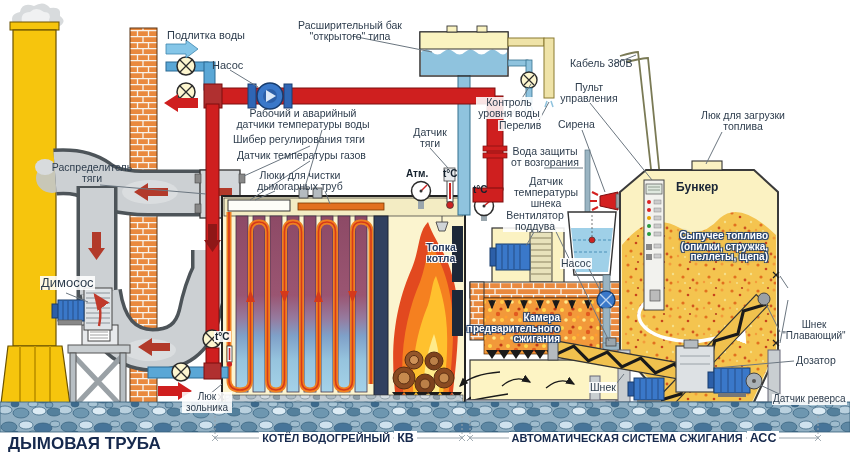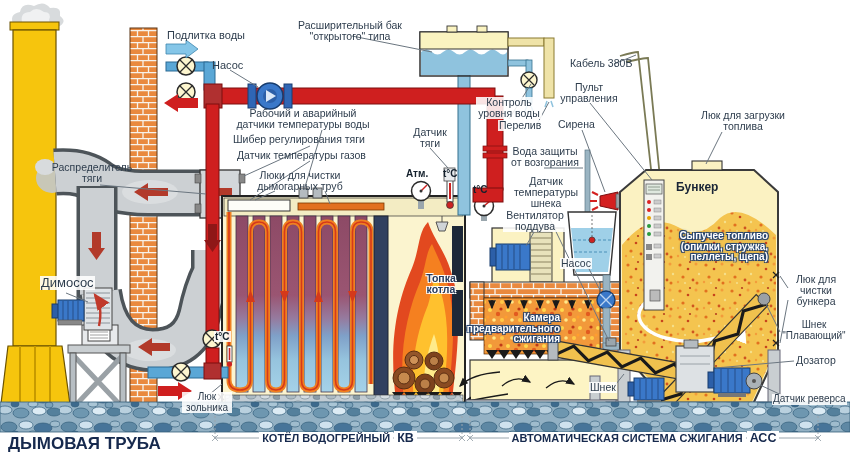"Топка котла" .nv { margin-top: 31px -> none }
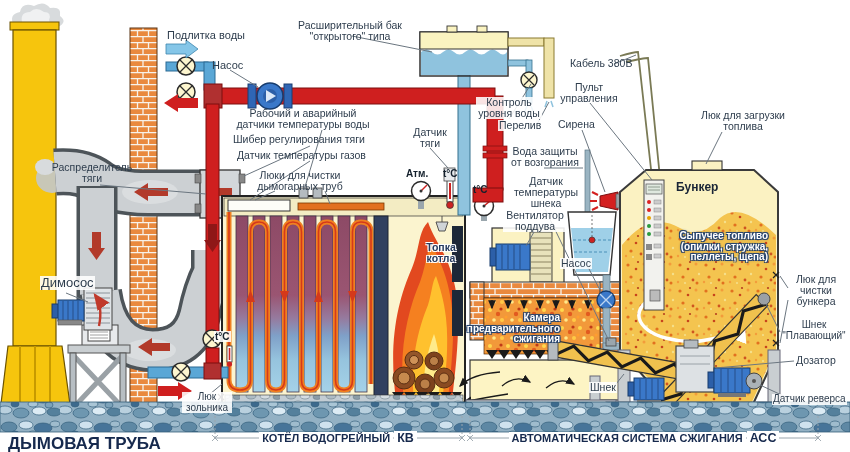"Люк для чистки бункера" div.lbl { html: <div>Люк для чистки бункера</div> -> none }
